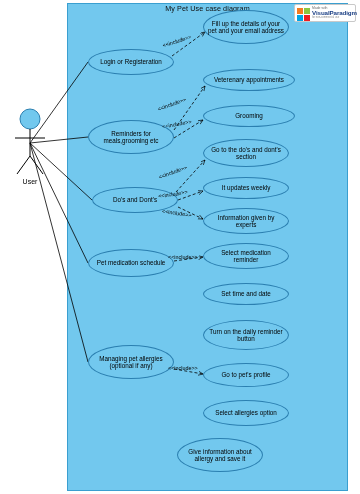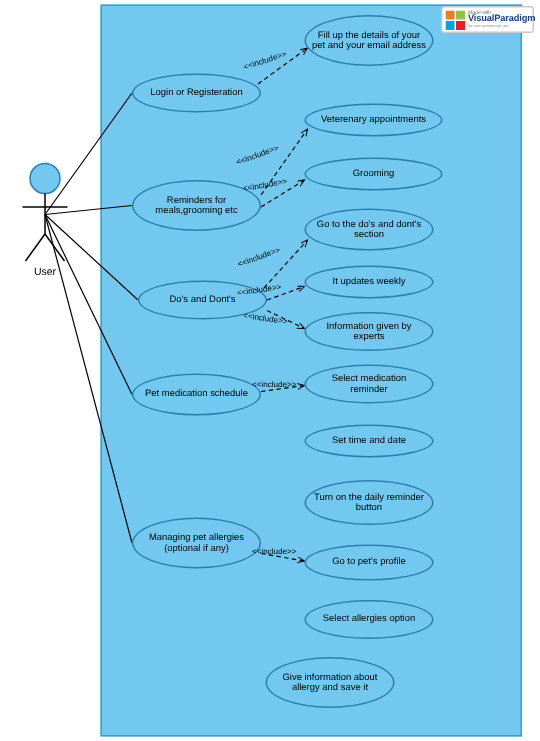"My Pet Use case diagram" div.frame-title { html: none -> <div>My Pet Use case diagram</div> }
